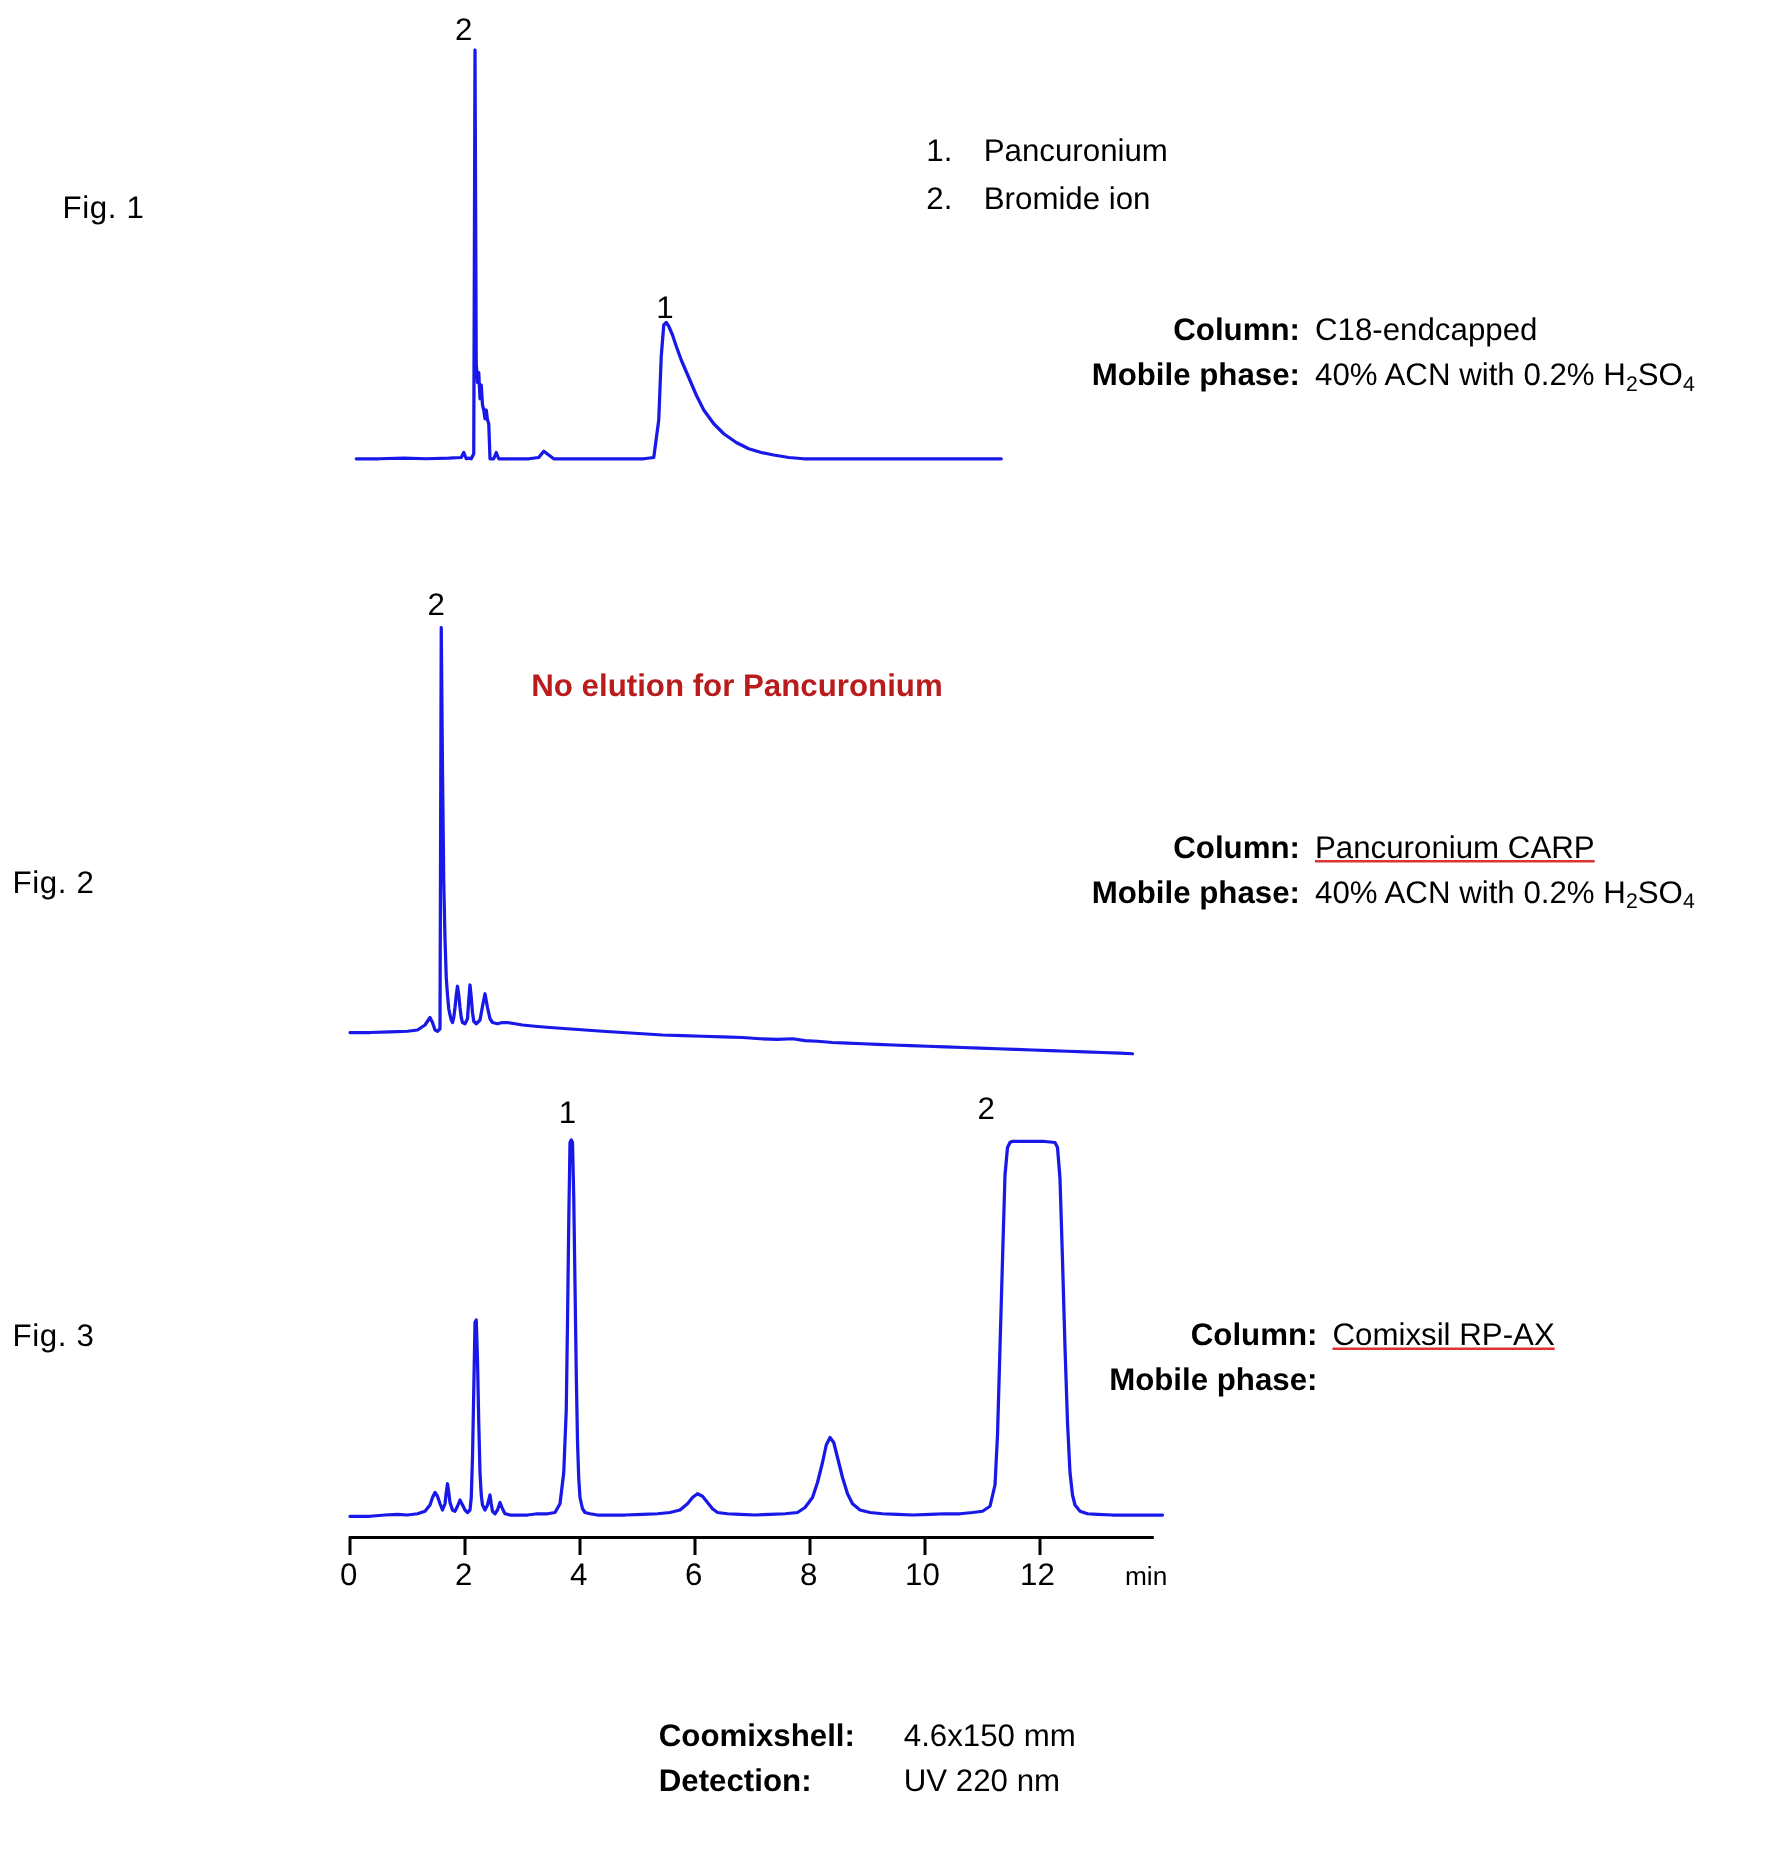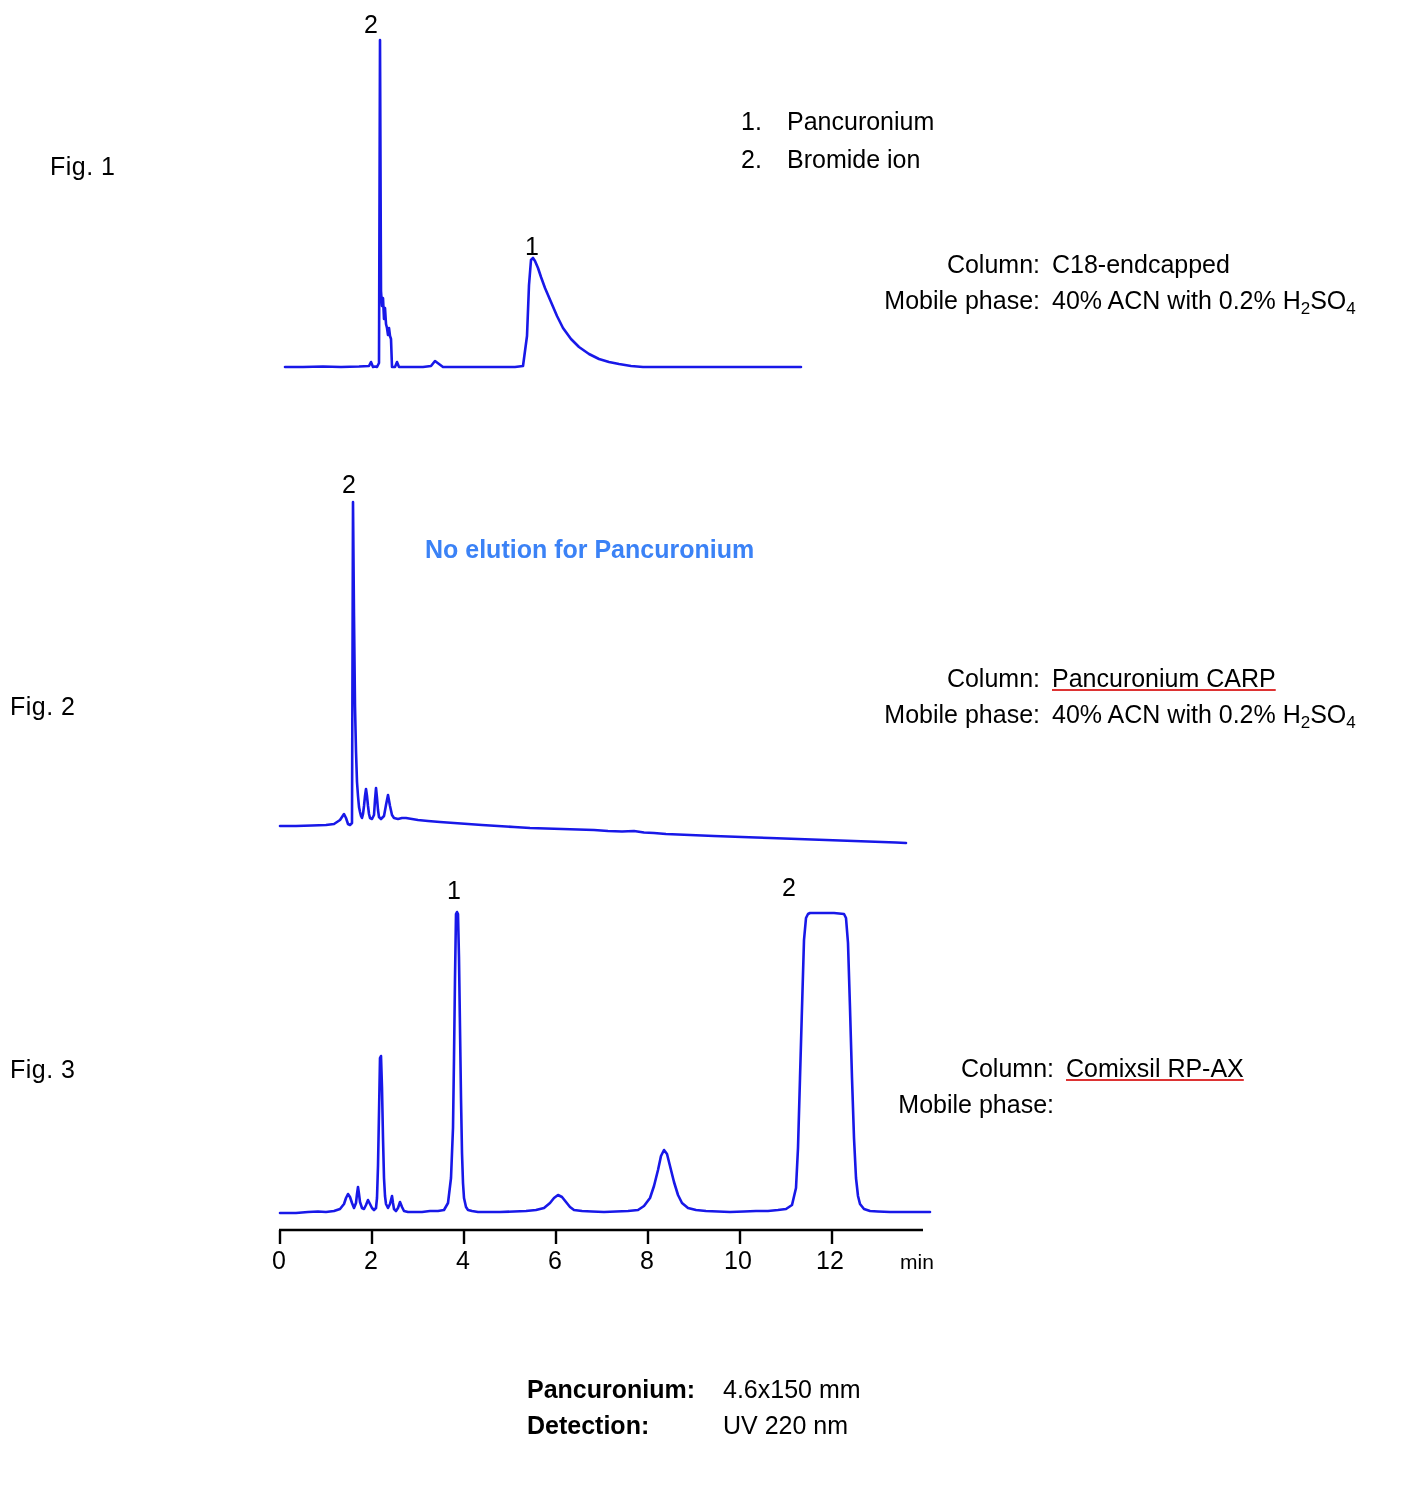"Column:" .cond-key { font-weight: normal -> bold }
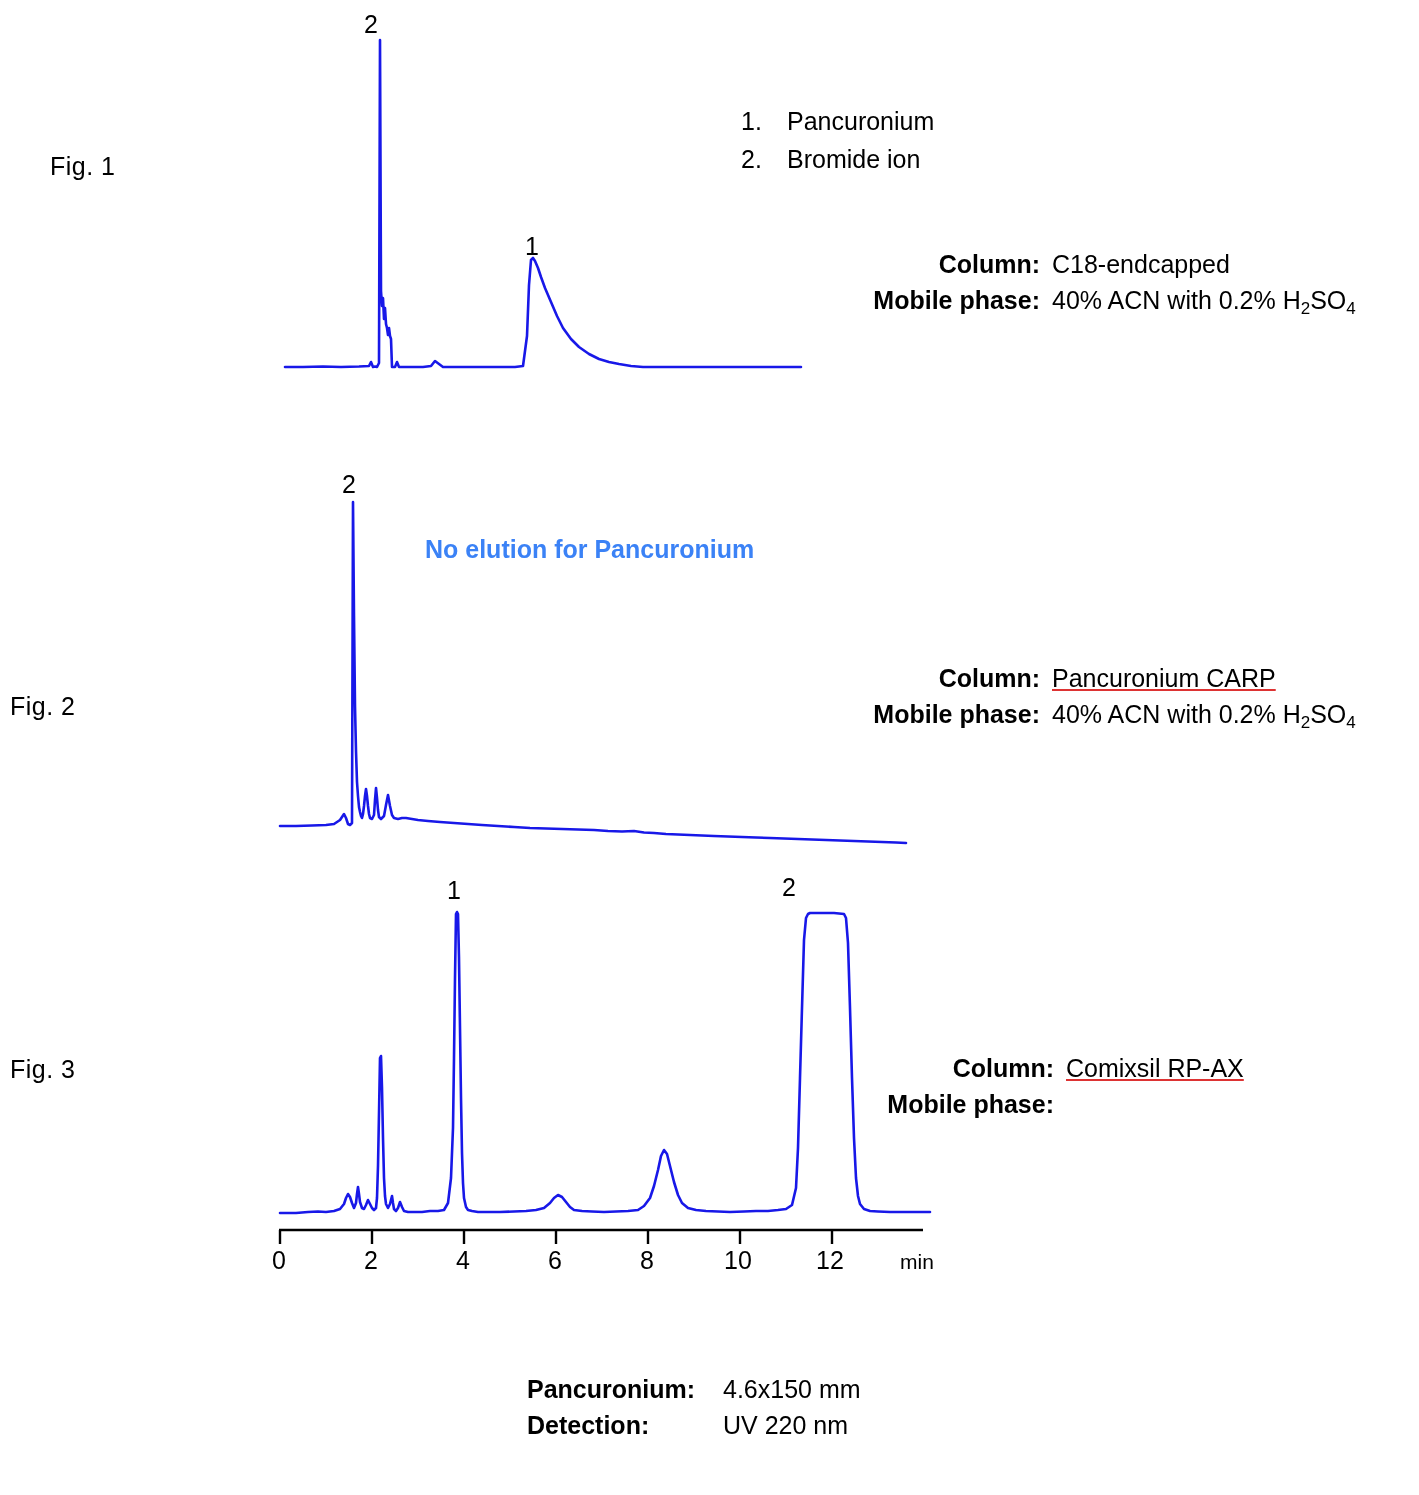"No elution for Pancuronium" .note-red { color: #3b82f6 -> #b91c1c }
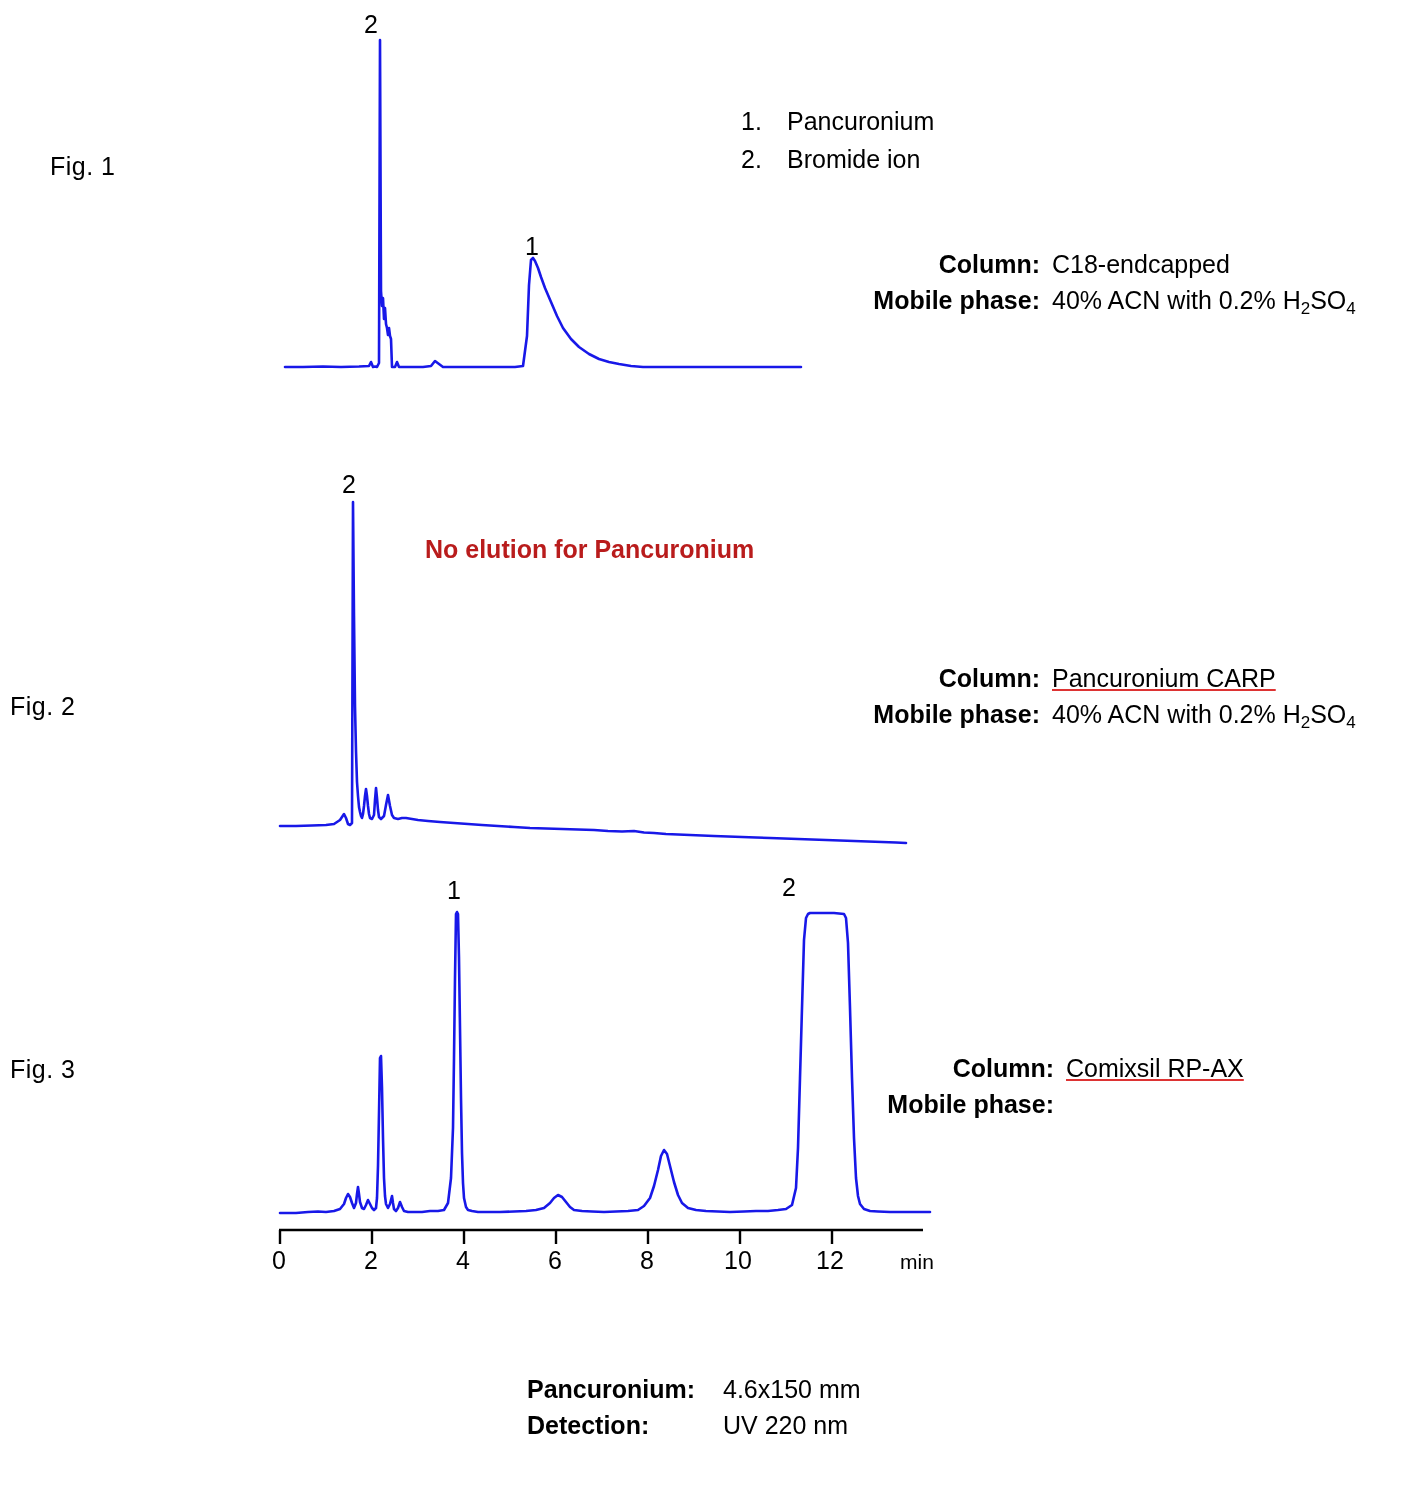"Pancuronium:" span.footer-key { text: Pancuronium -> Coomixshell }
